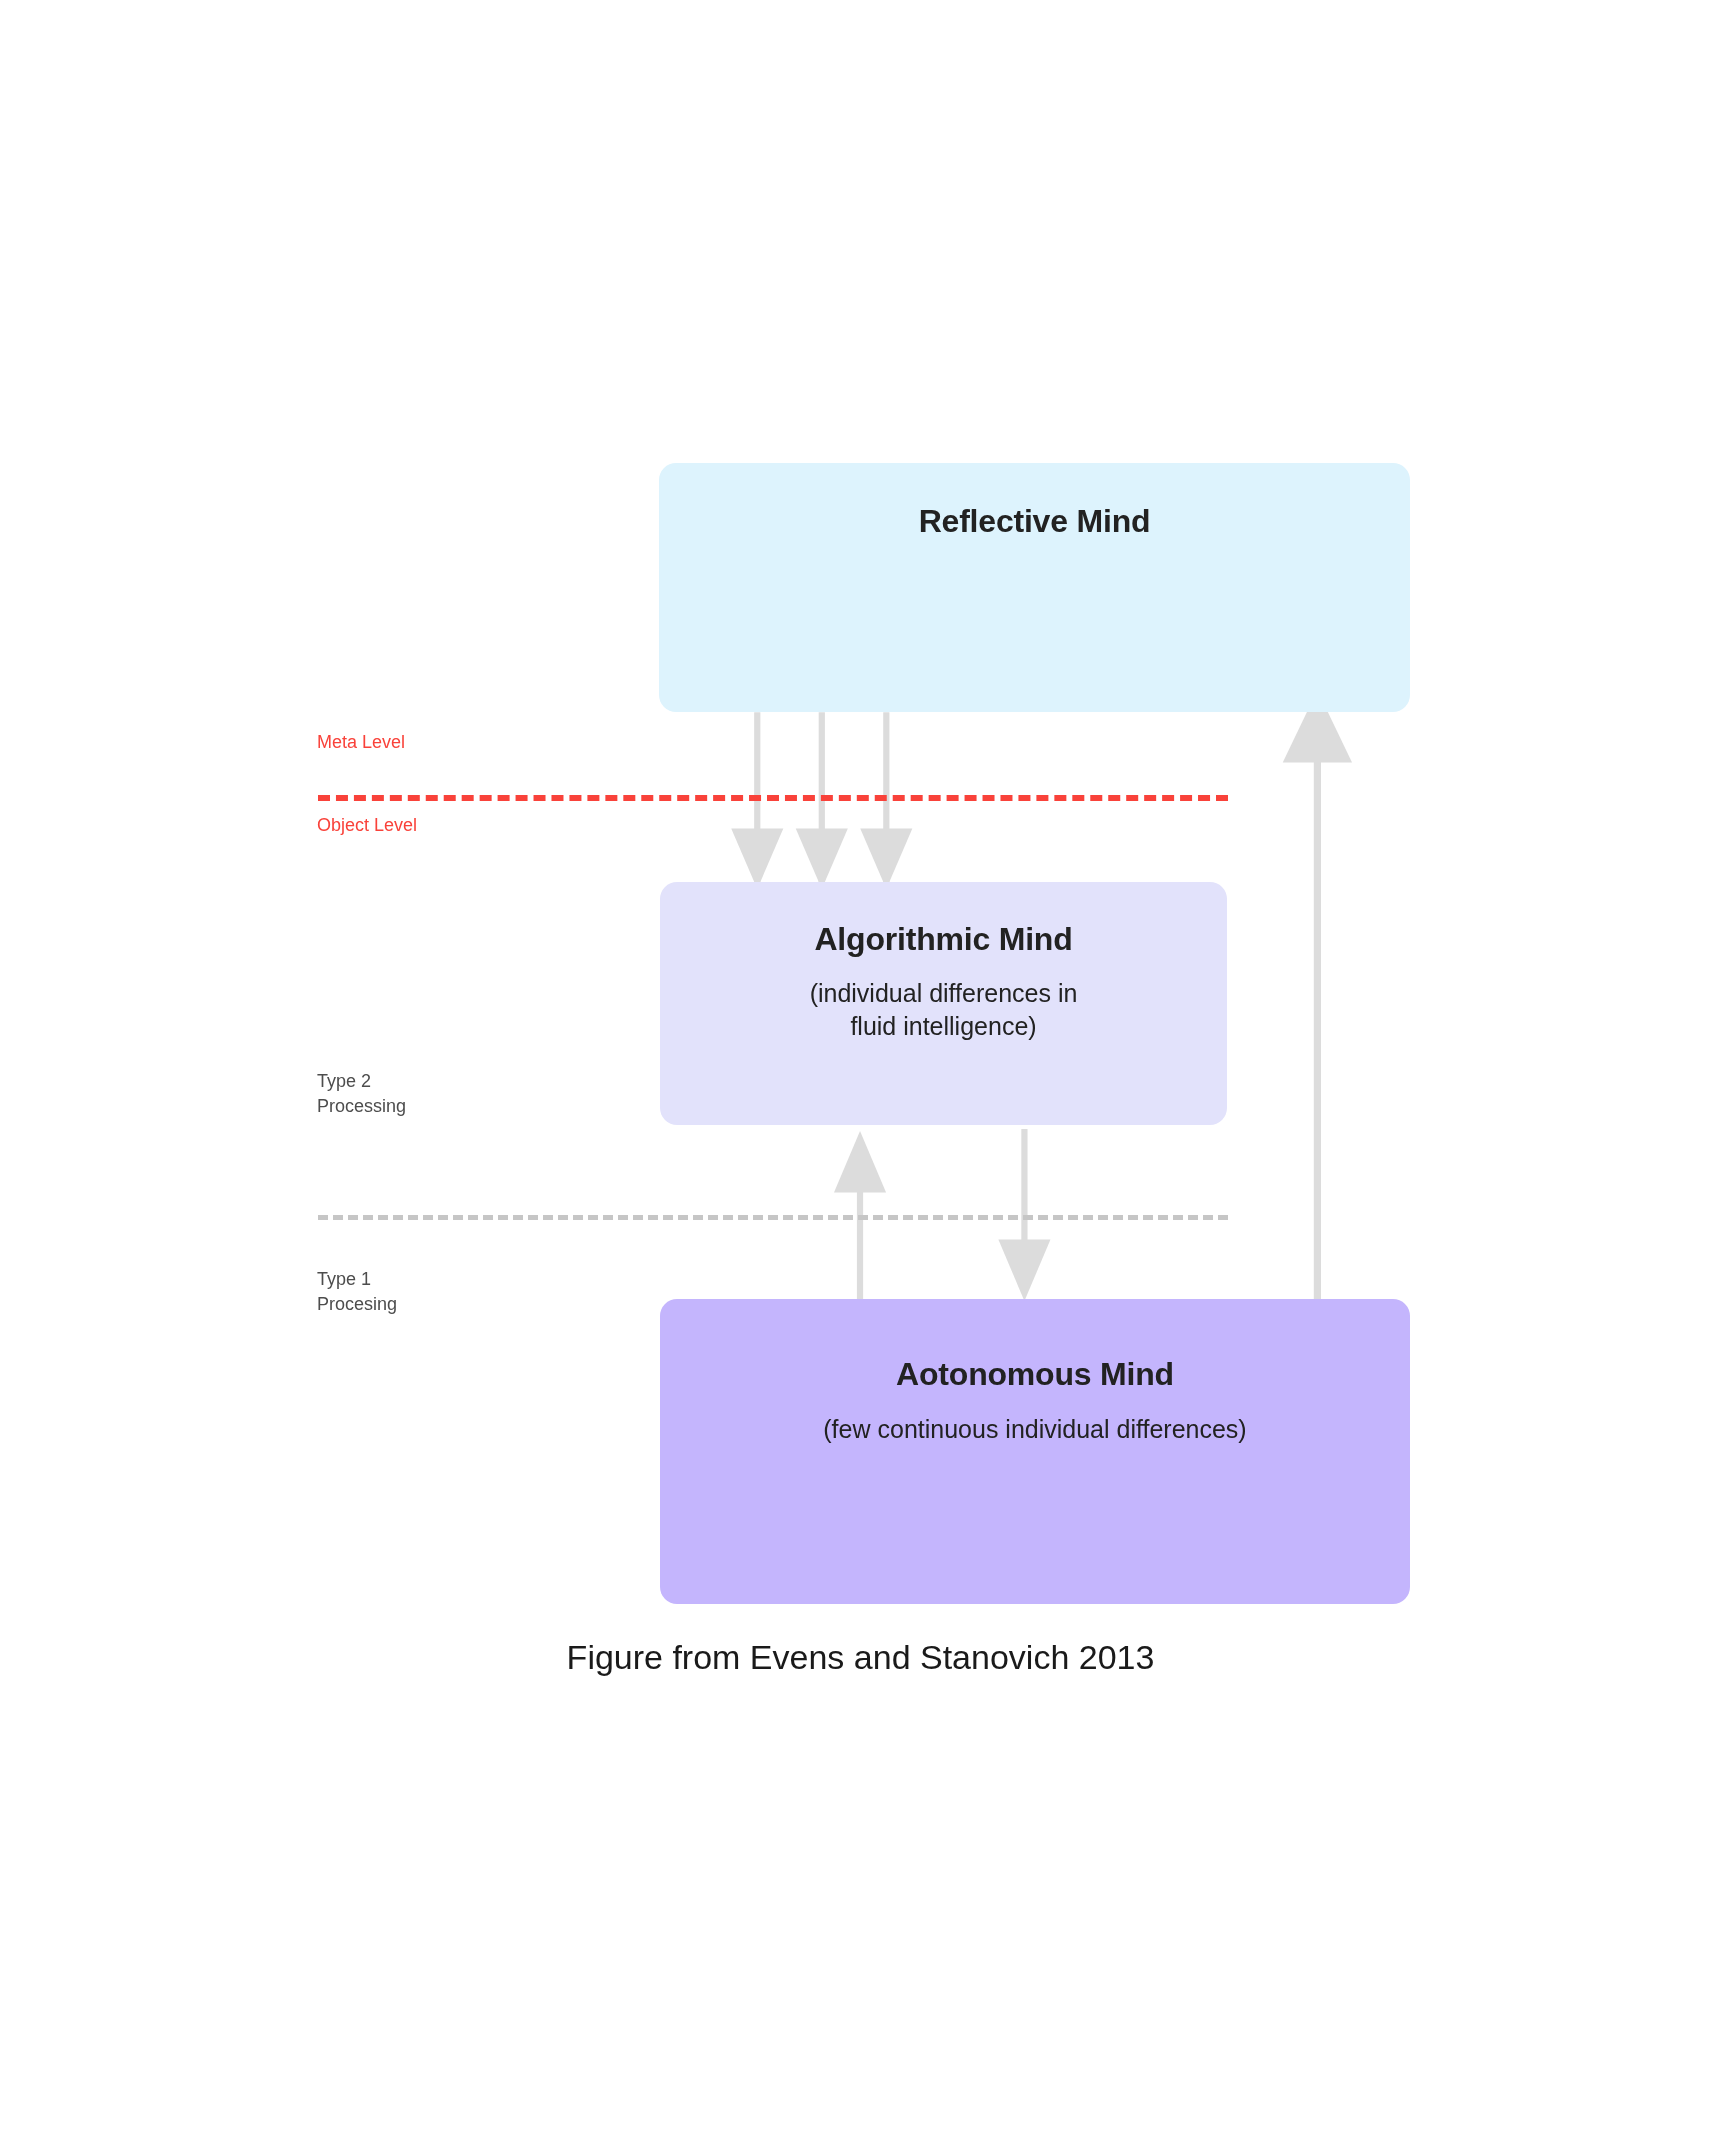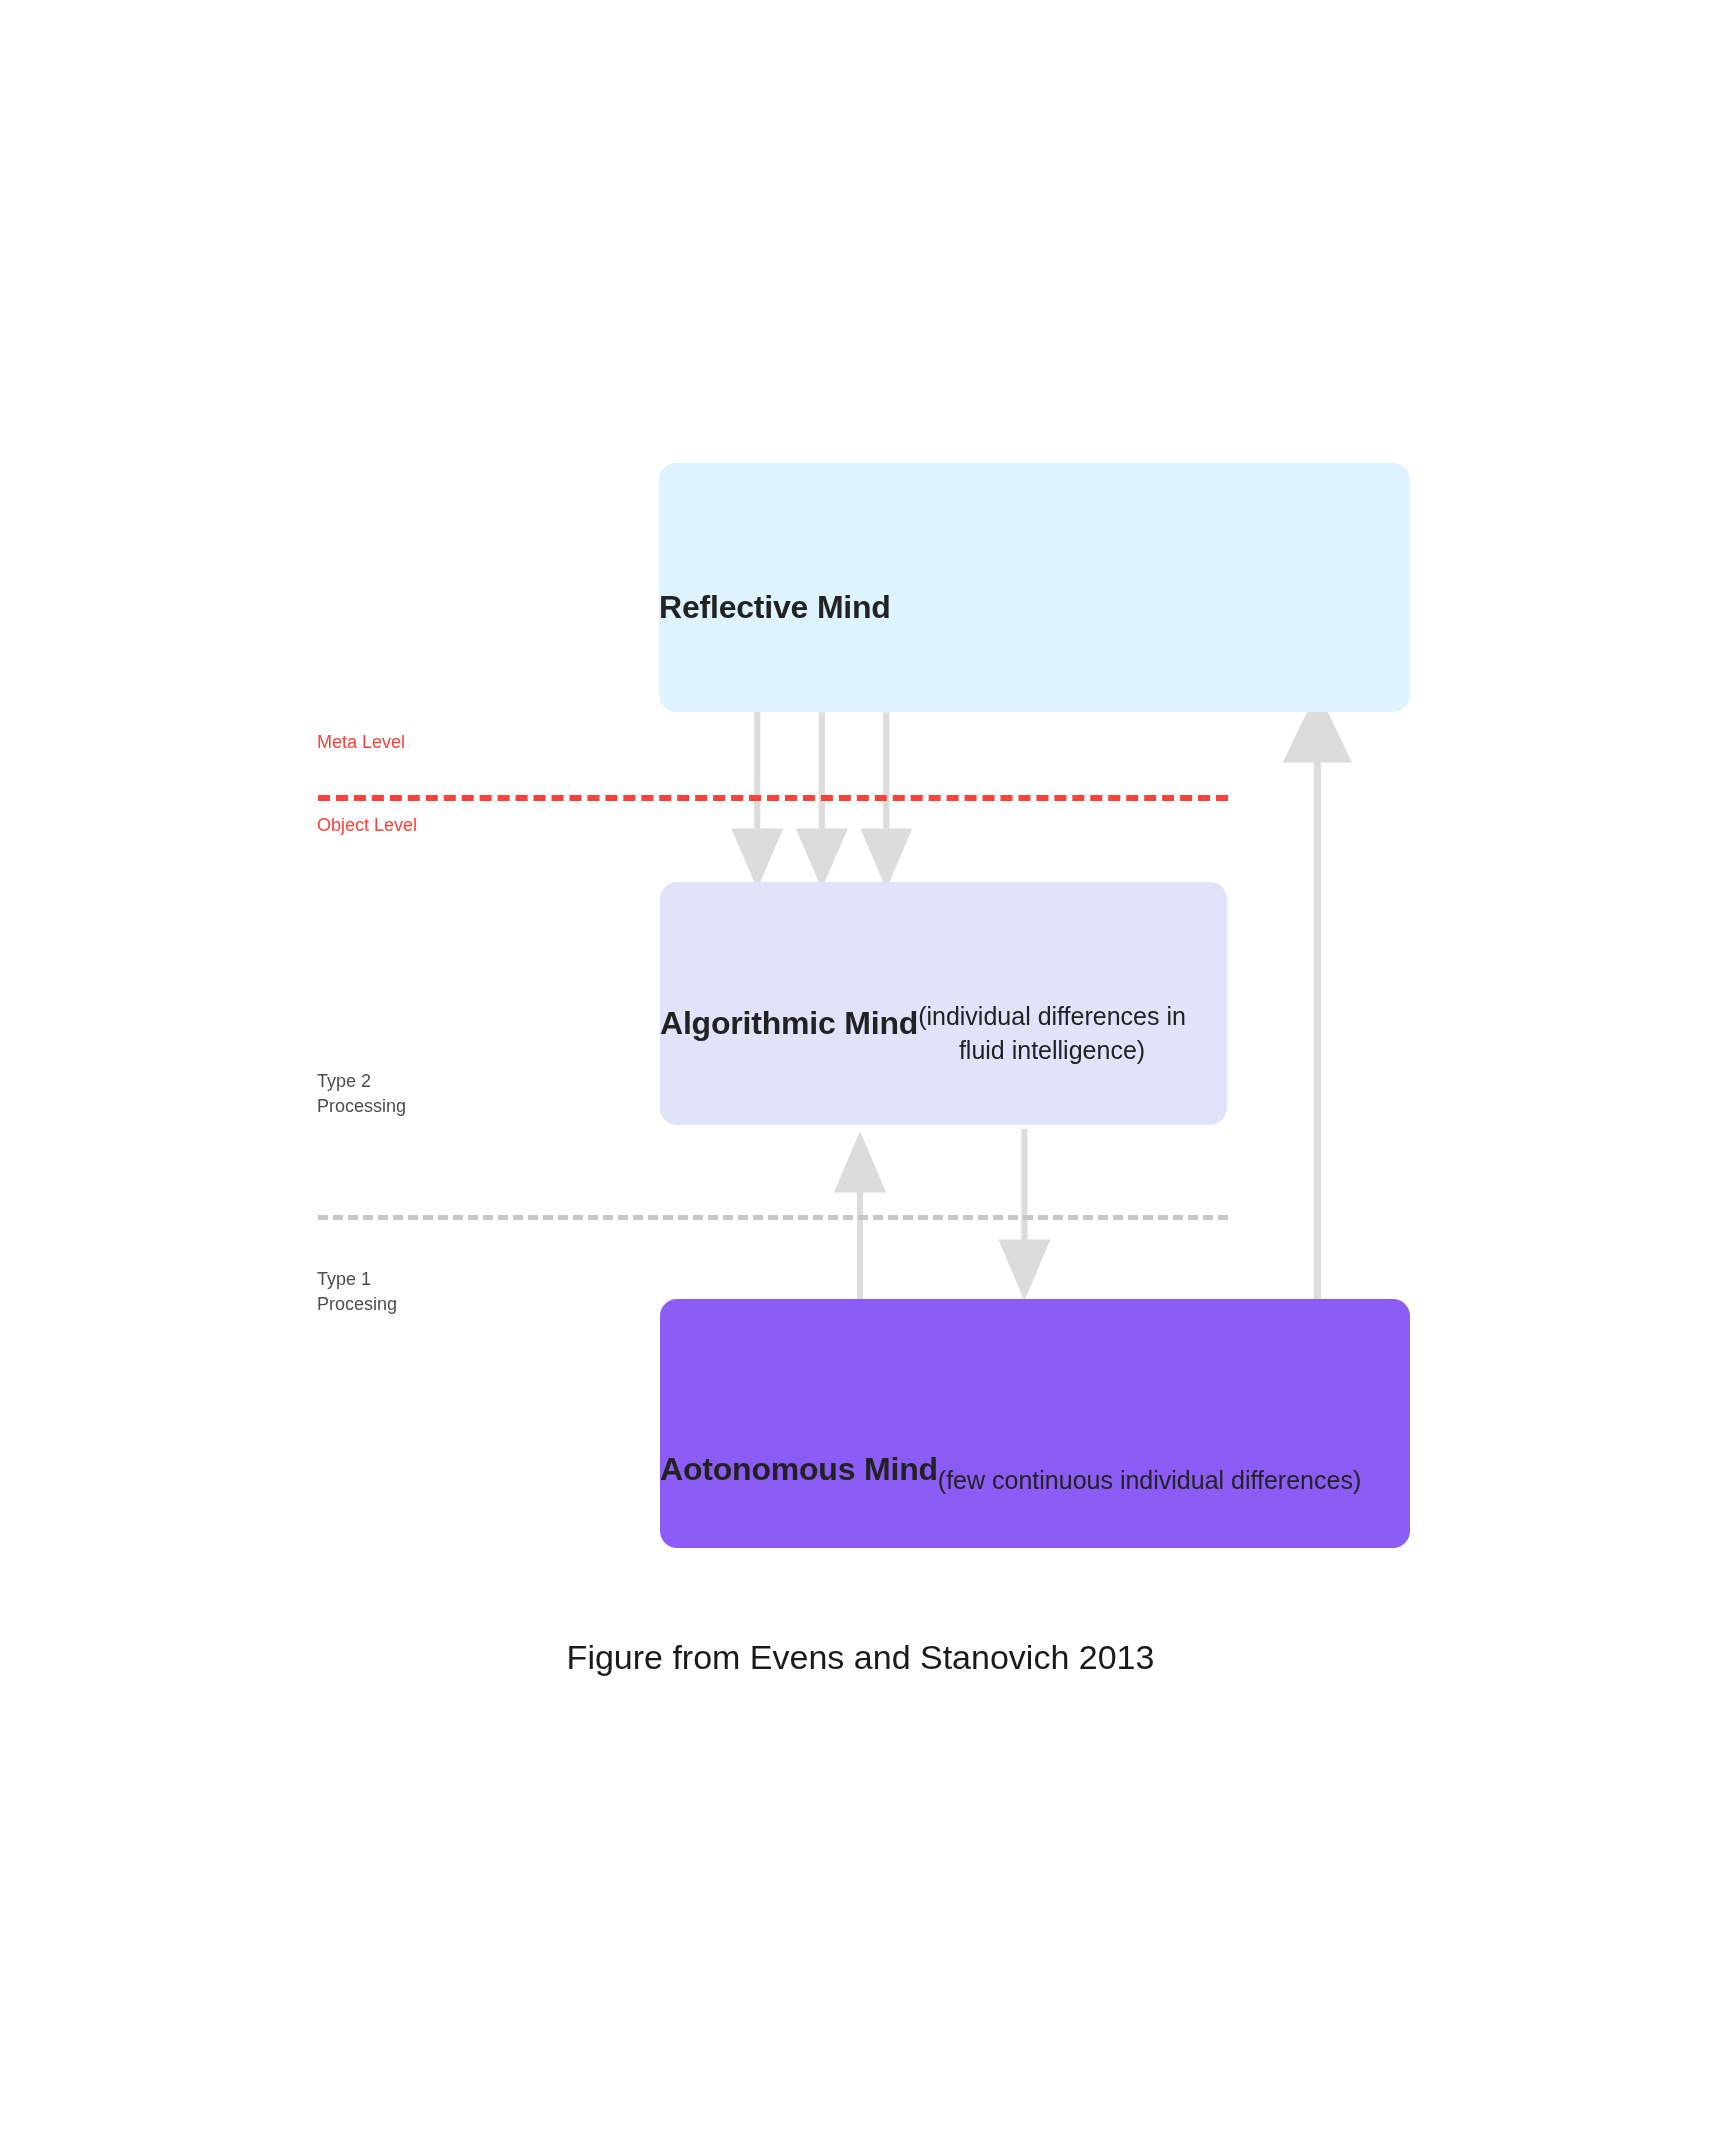"Reflective Mind" .node { flex-direction: none -> column }
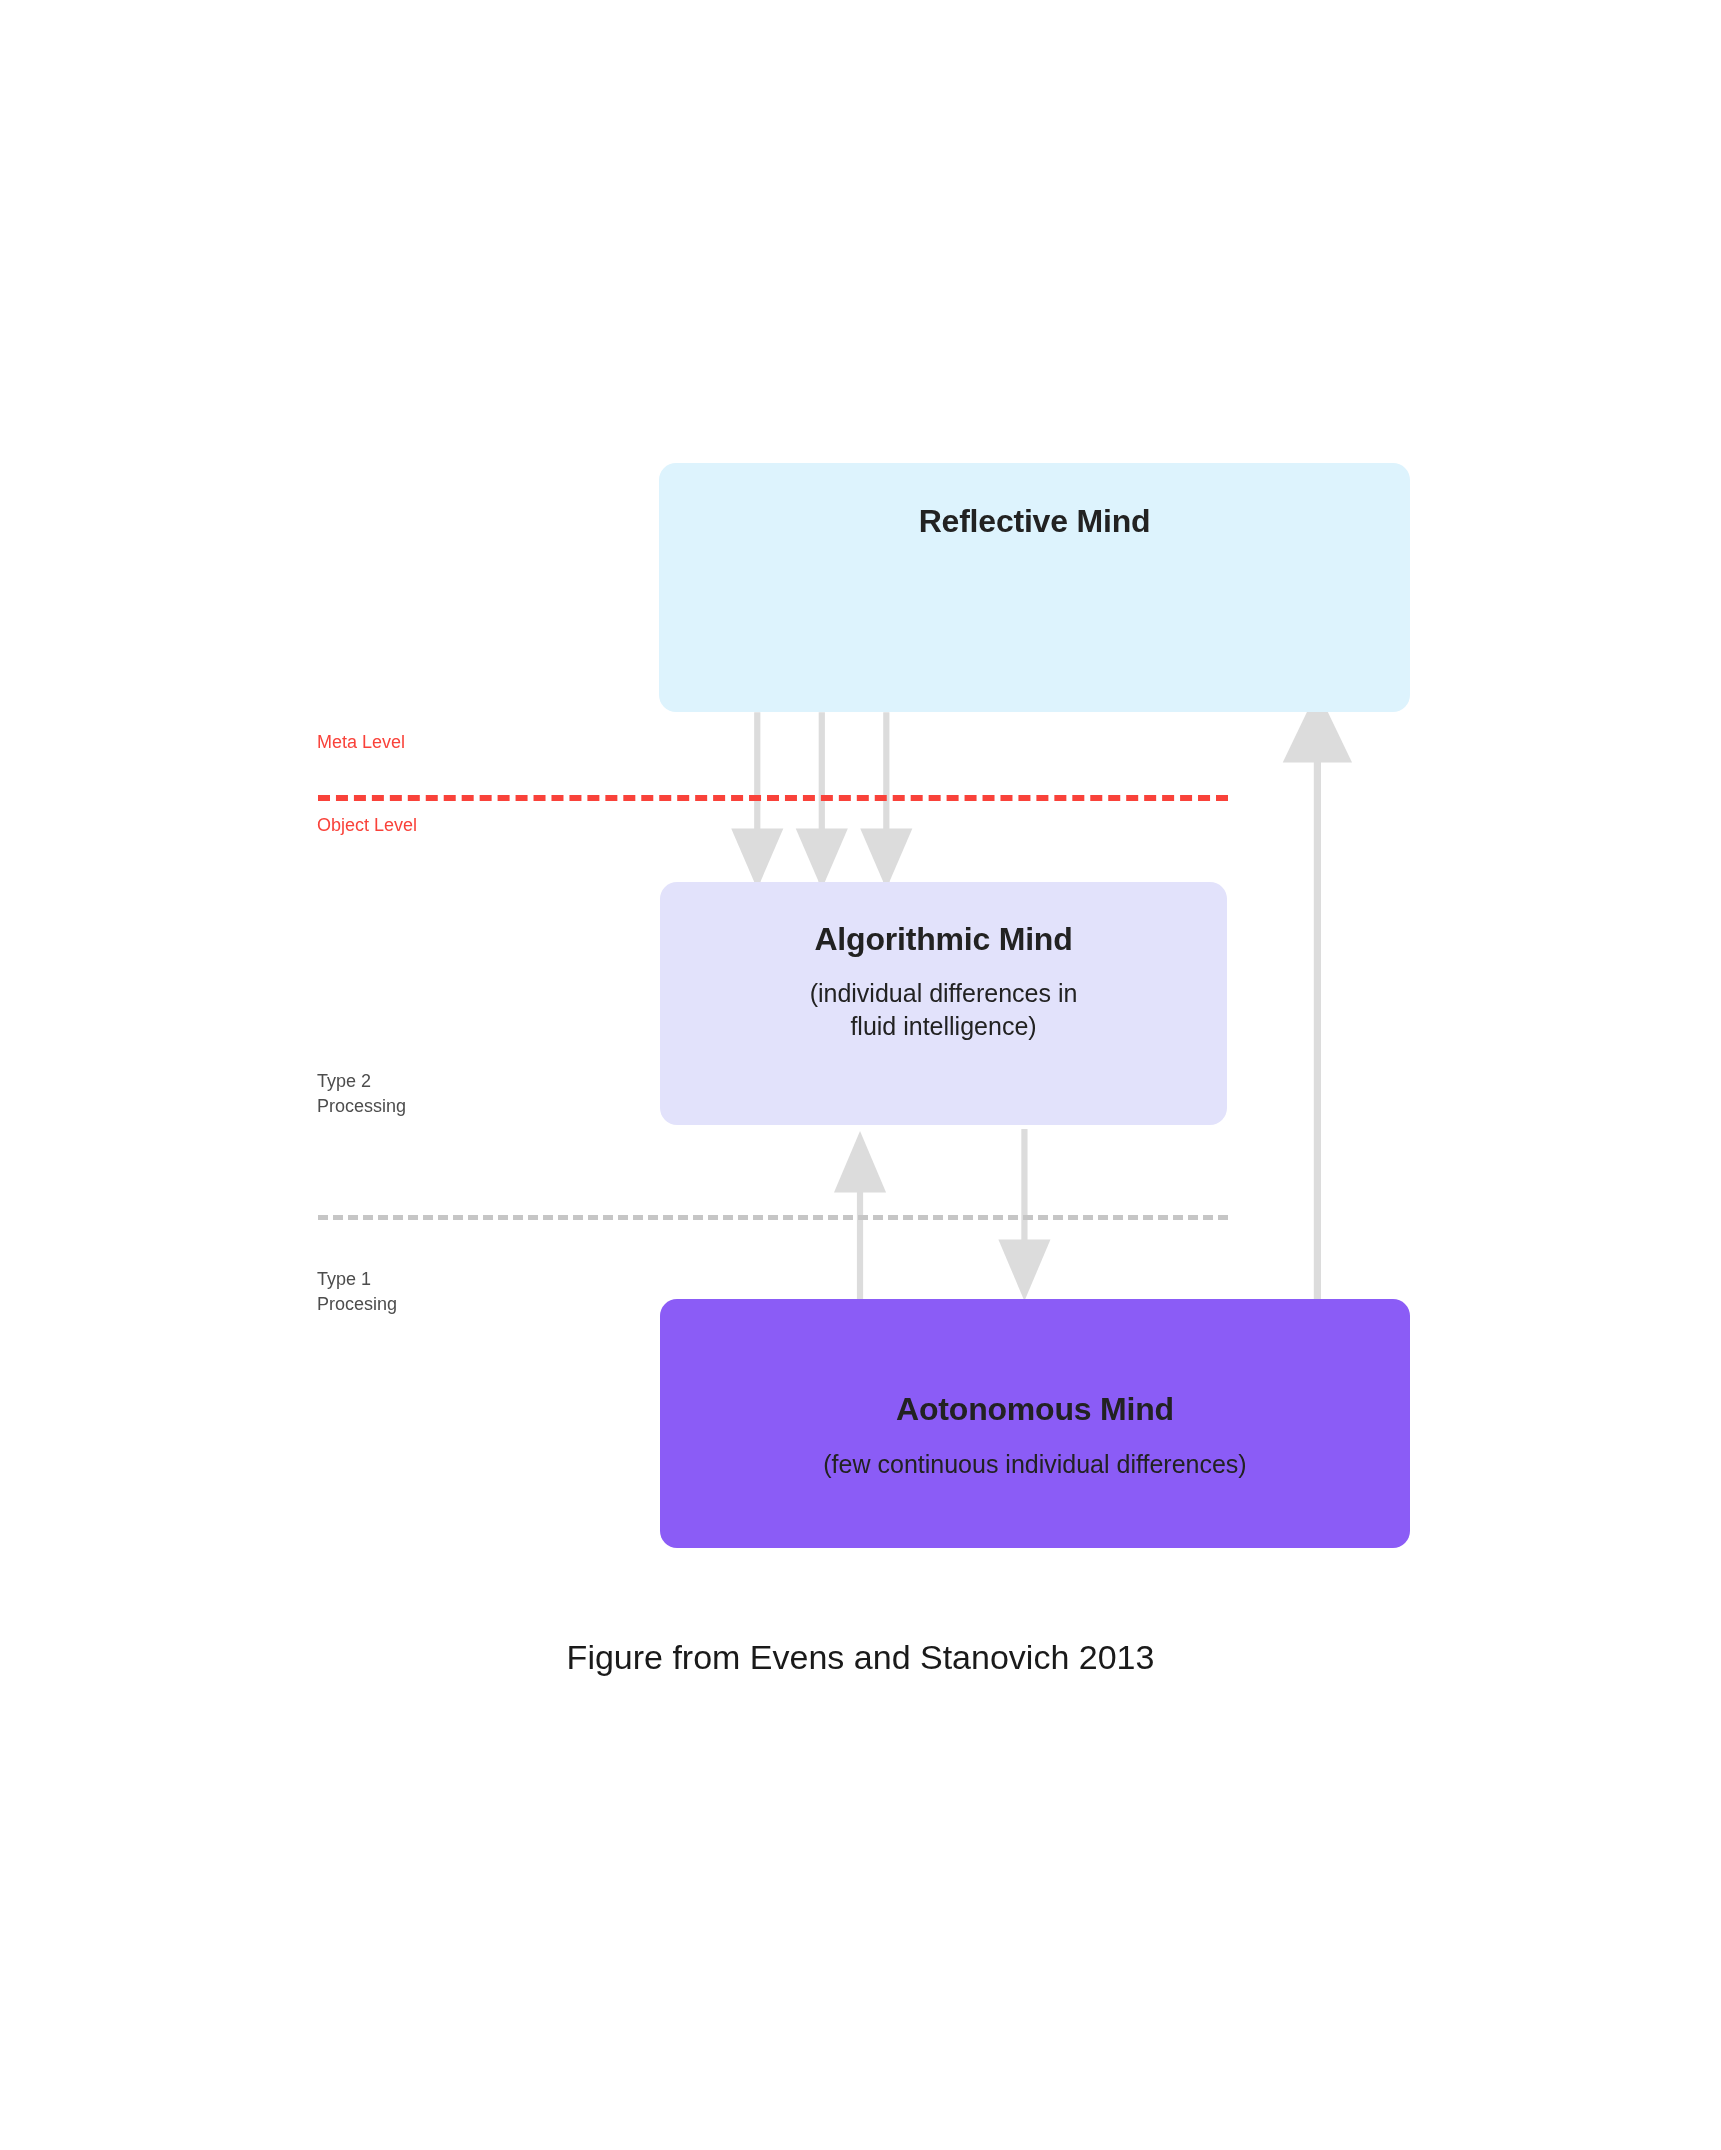"Aotonomous Mind" #node-autonomous { background: #8b5cf6 -> #c4b5fd; height: 249px -> 305px; padding-top: 93px -> 58px }
